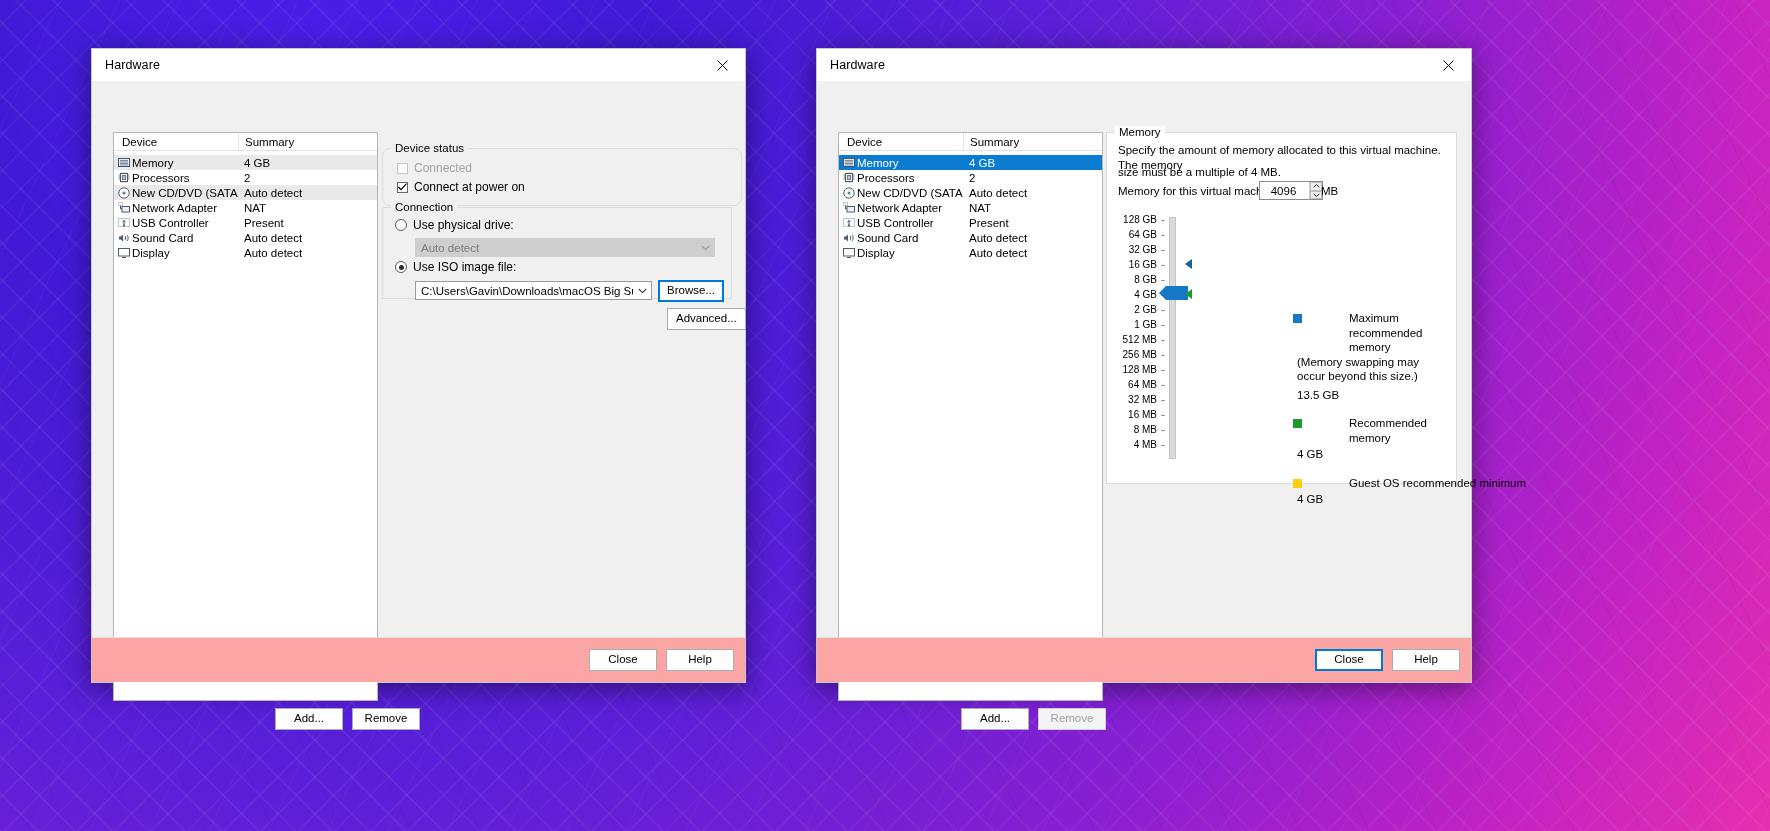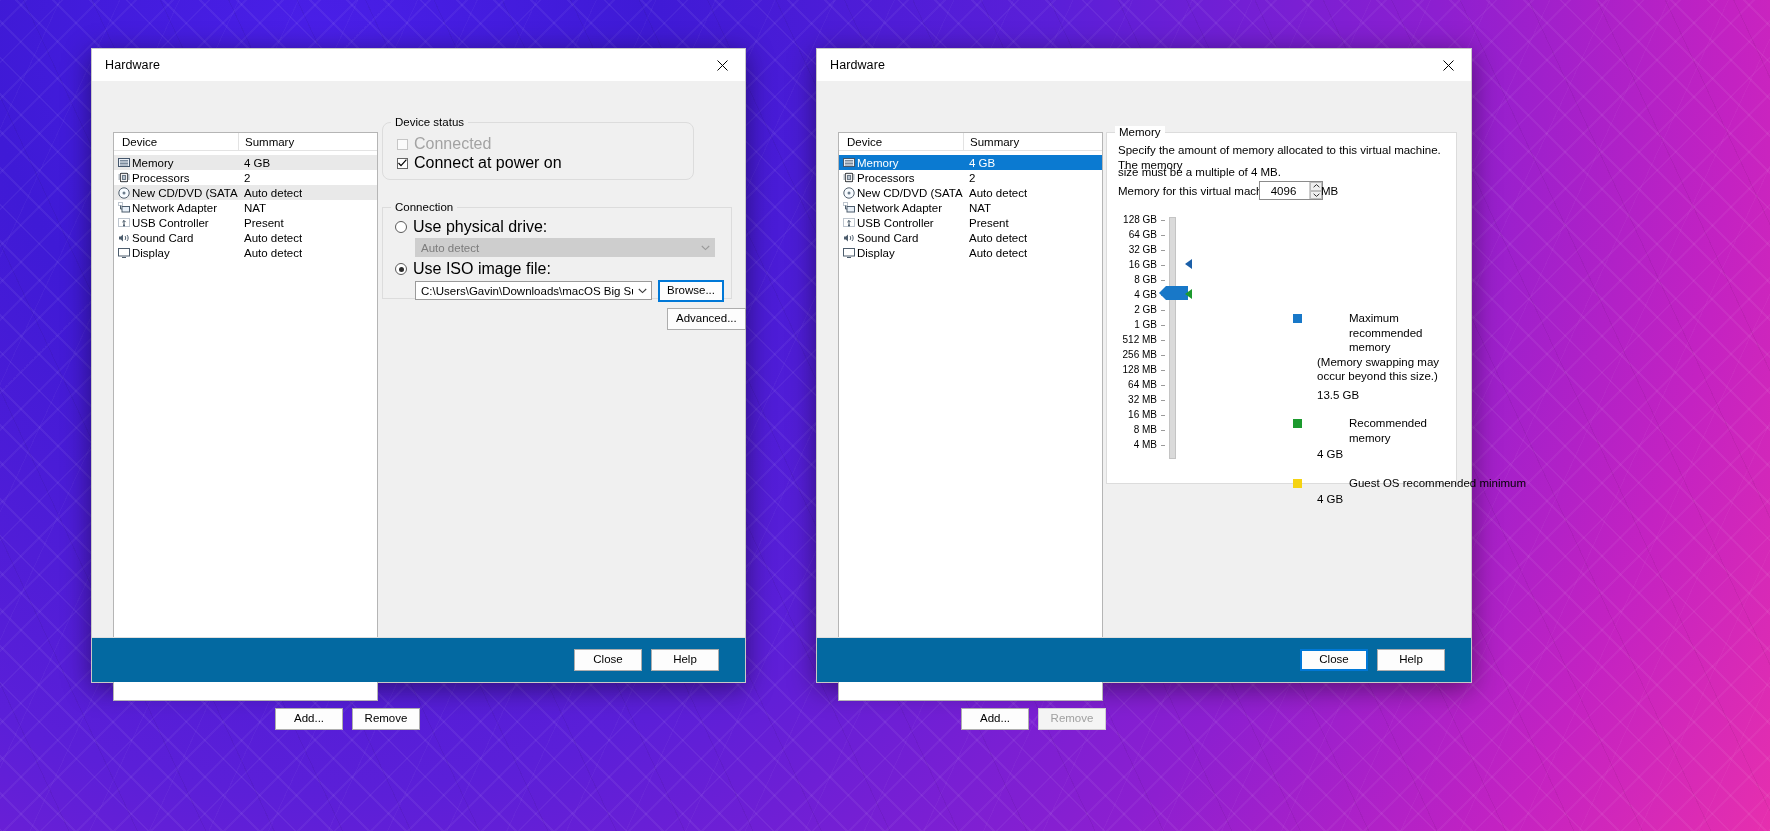"Device status" div.group { top: 40px -> 66px; width: 312px -> 360px }
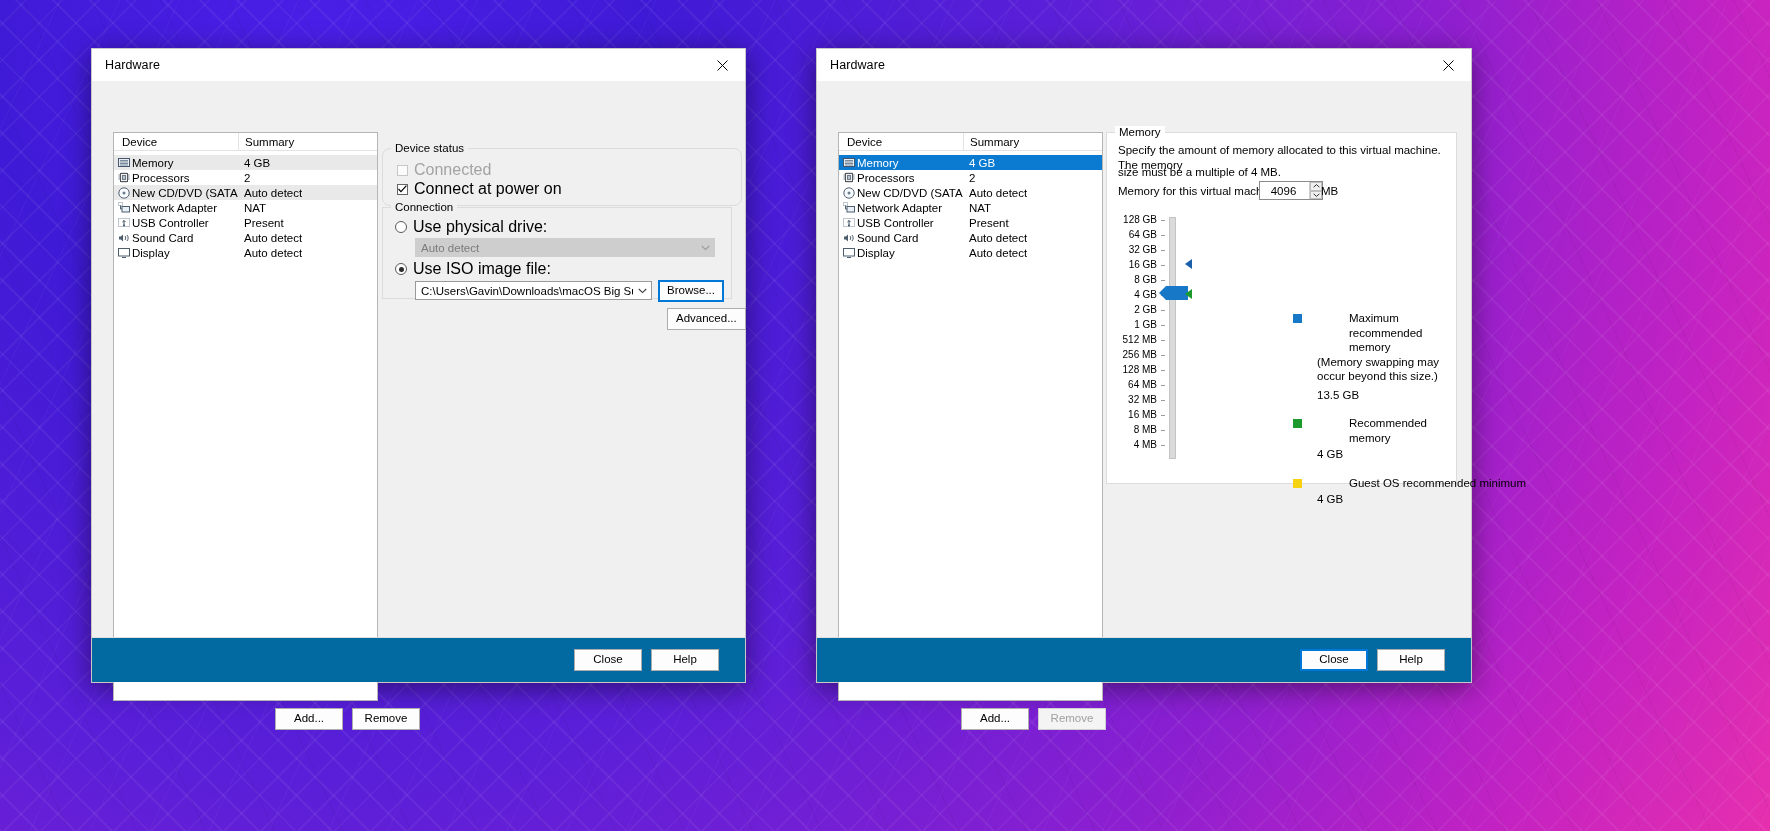"Connected" .ckrow { font-size: 16px -> 12px }
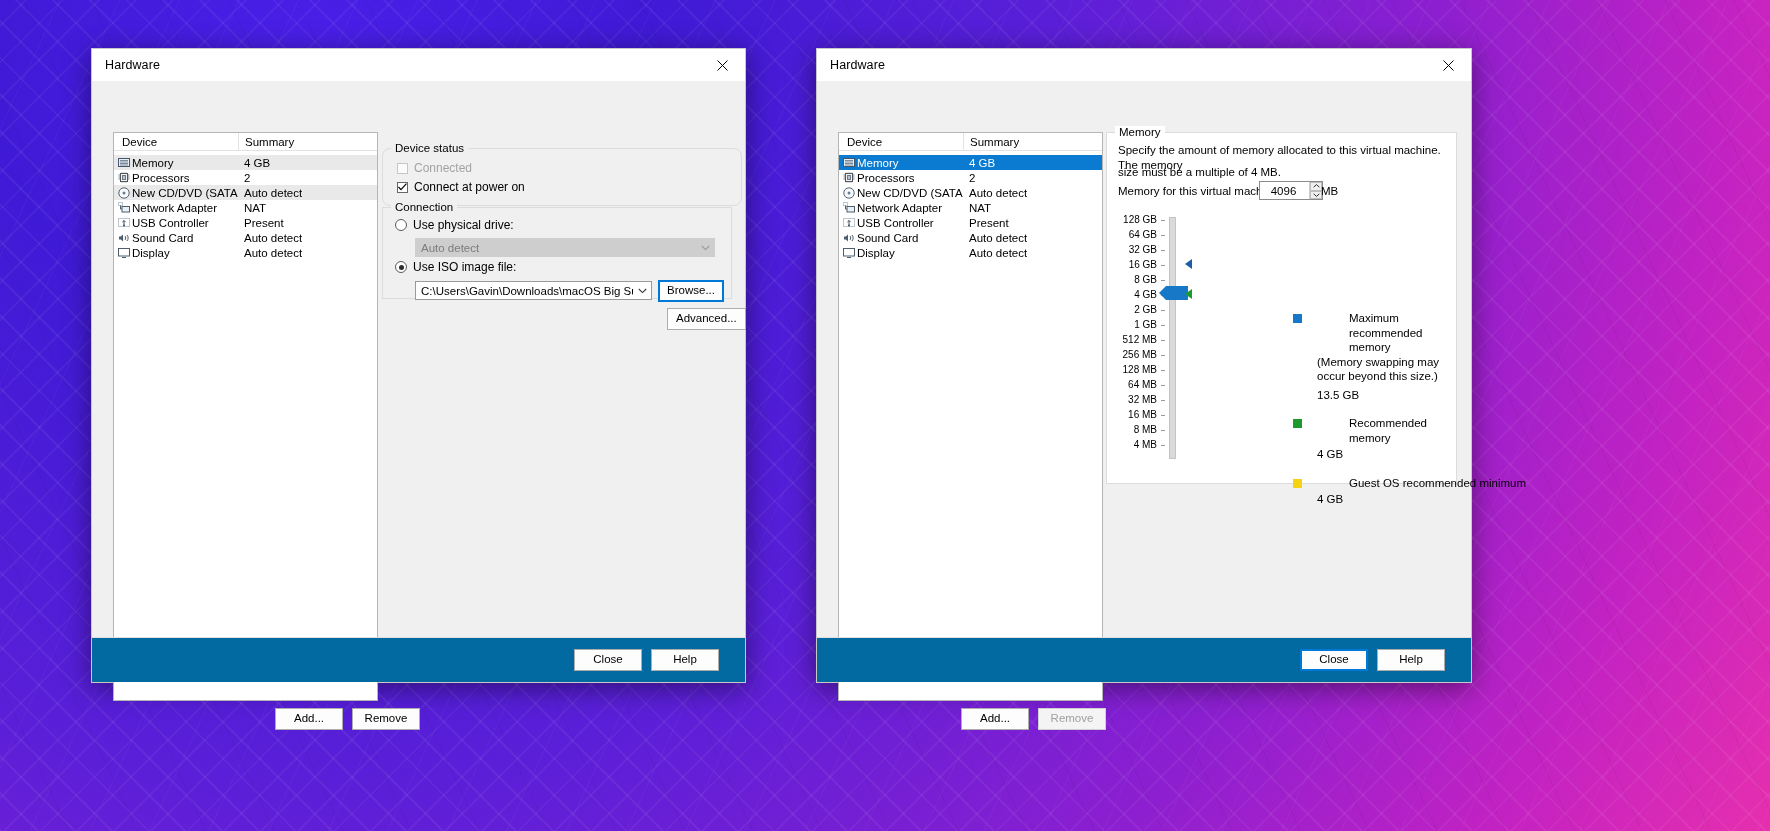"(Memory swapping may" .legsub { margin-left: 24px -> 4px }
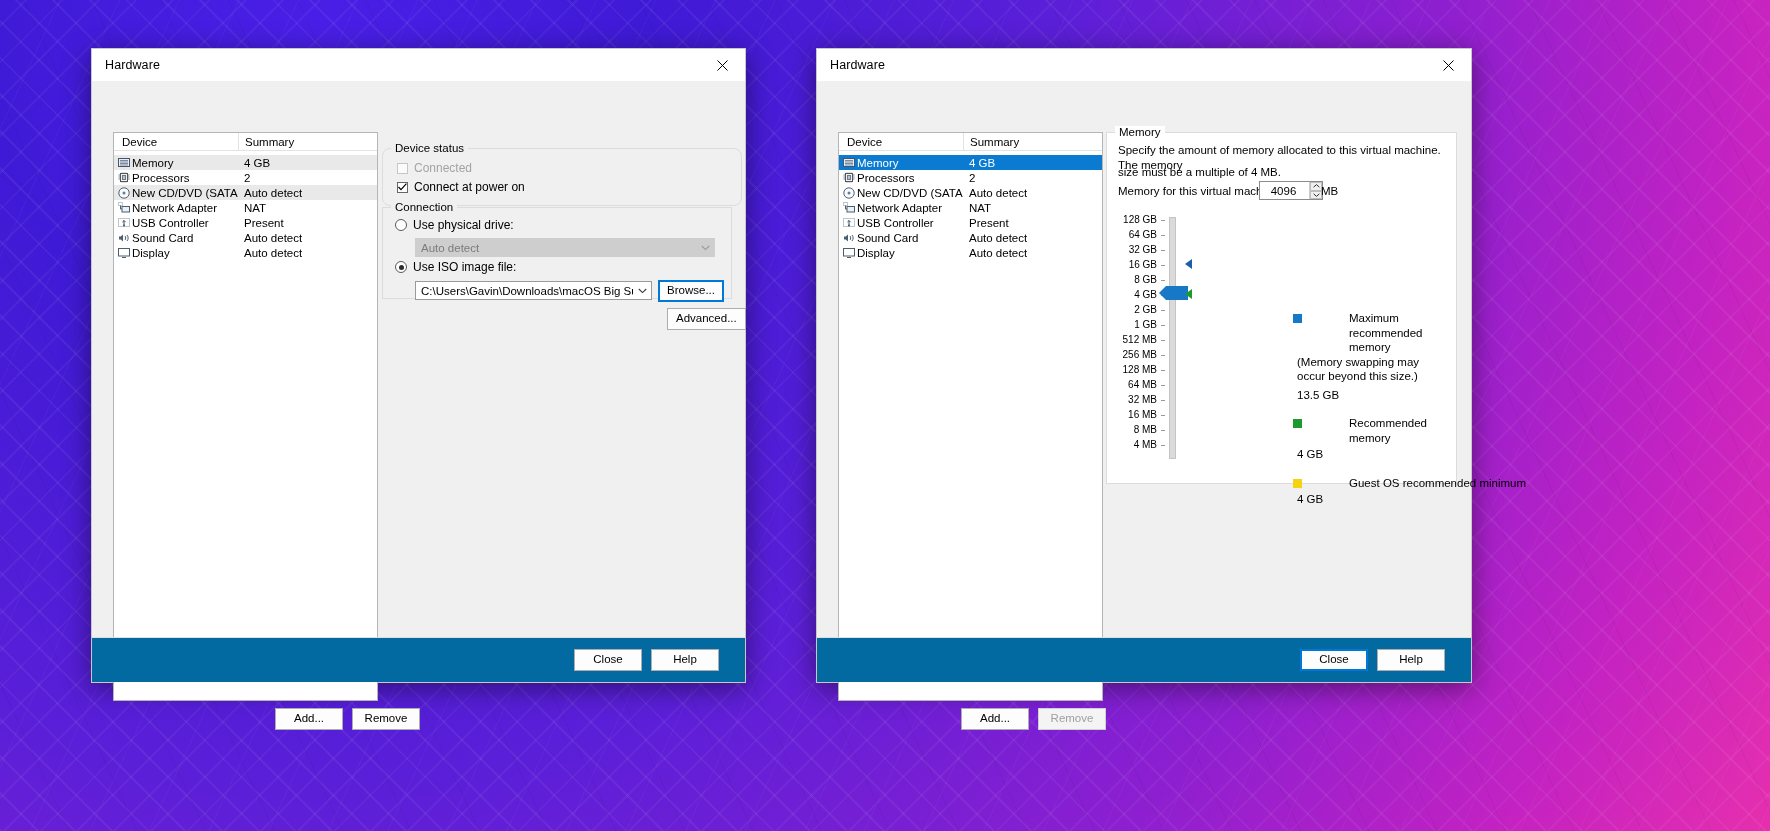"Close" .footer { background: #0369a1 -> #fca5a5; padding-right: 26px -> 11px }
